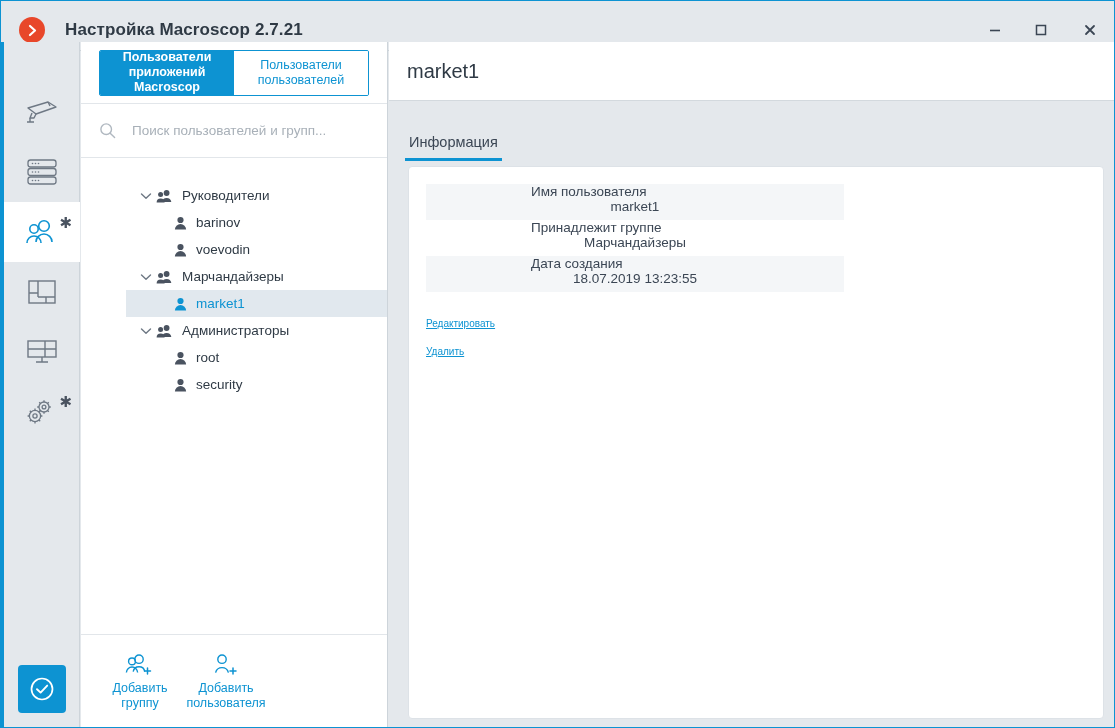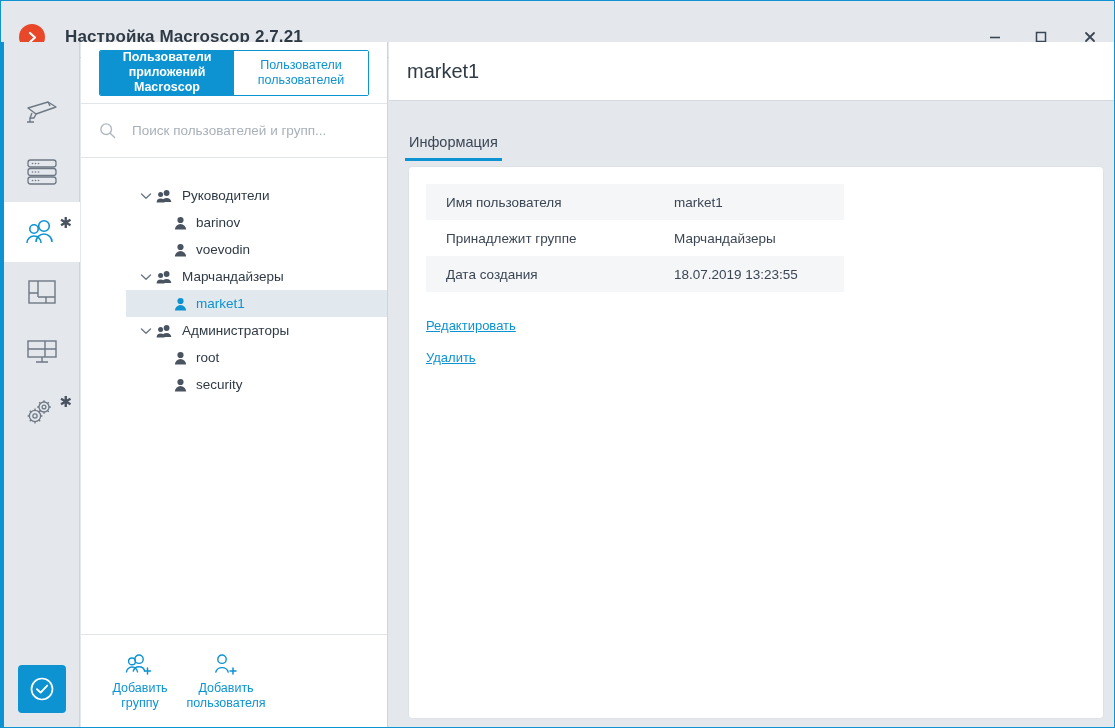"Настройка Macroscop 2.7.21" .titlebar { top: 16px -> 9px }
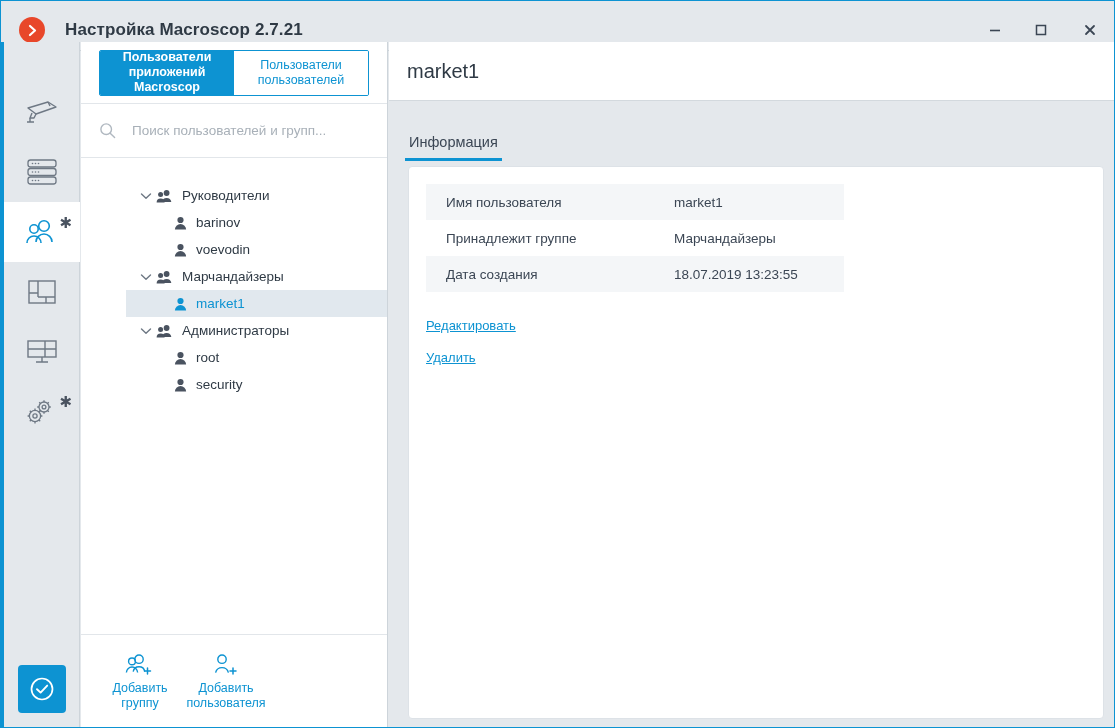"Имя пользователя" .info-row { flex-direction: none -> column }
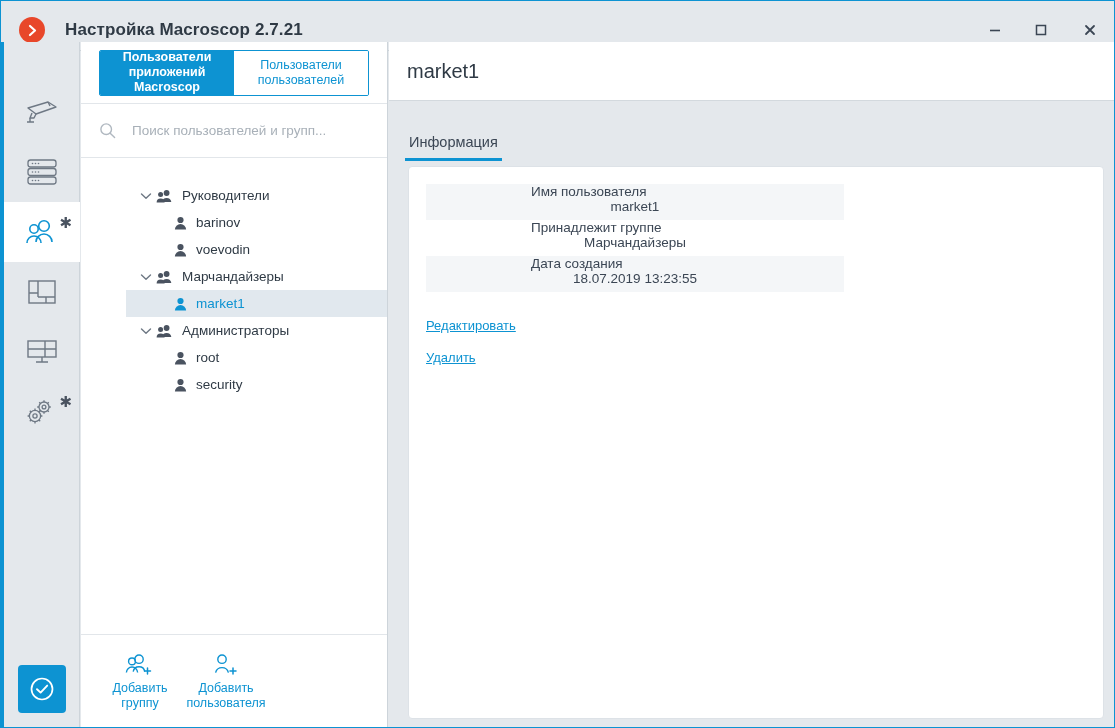"Редактировать" .doc-link { font-size: 13px -> 10px }
